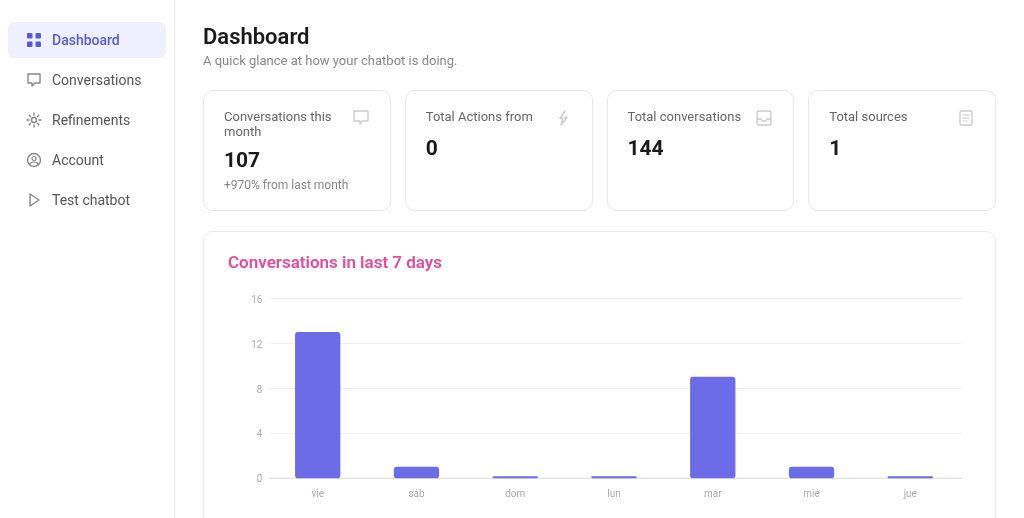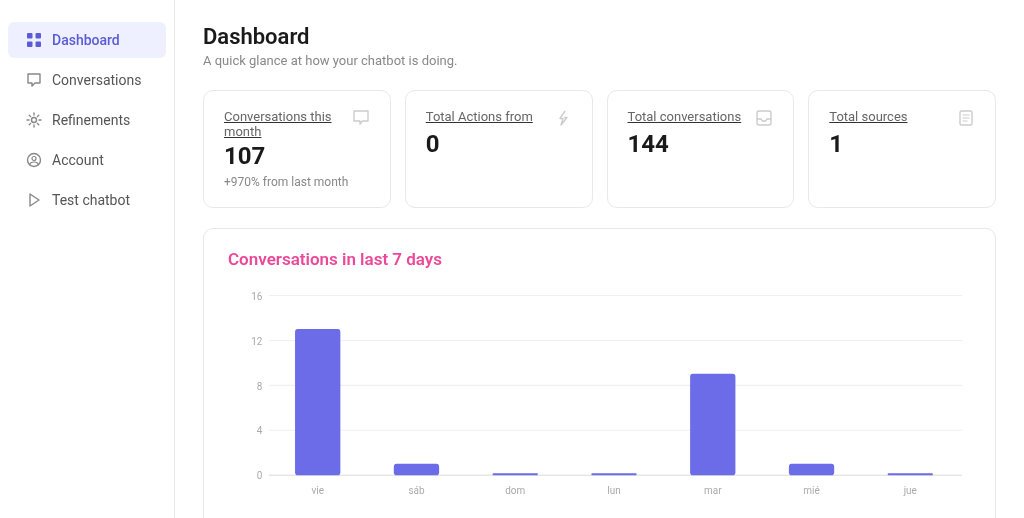"Conversations this month" .stat-card-header { margin-bottom: 4px -> 10px; text-decoration: underline -> none }
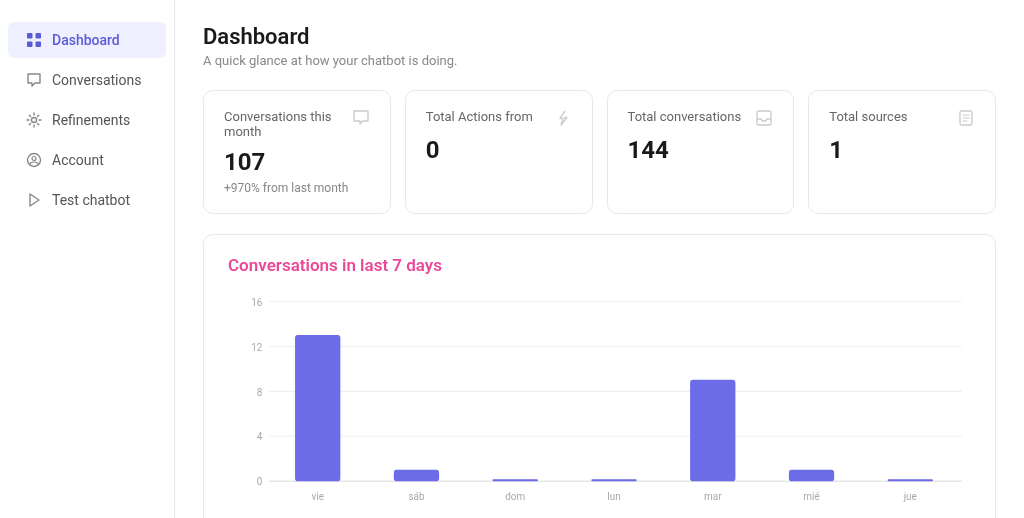"107" .stat-card-value { font-size: 24px -> 21px }
